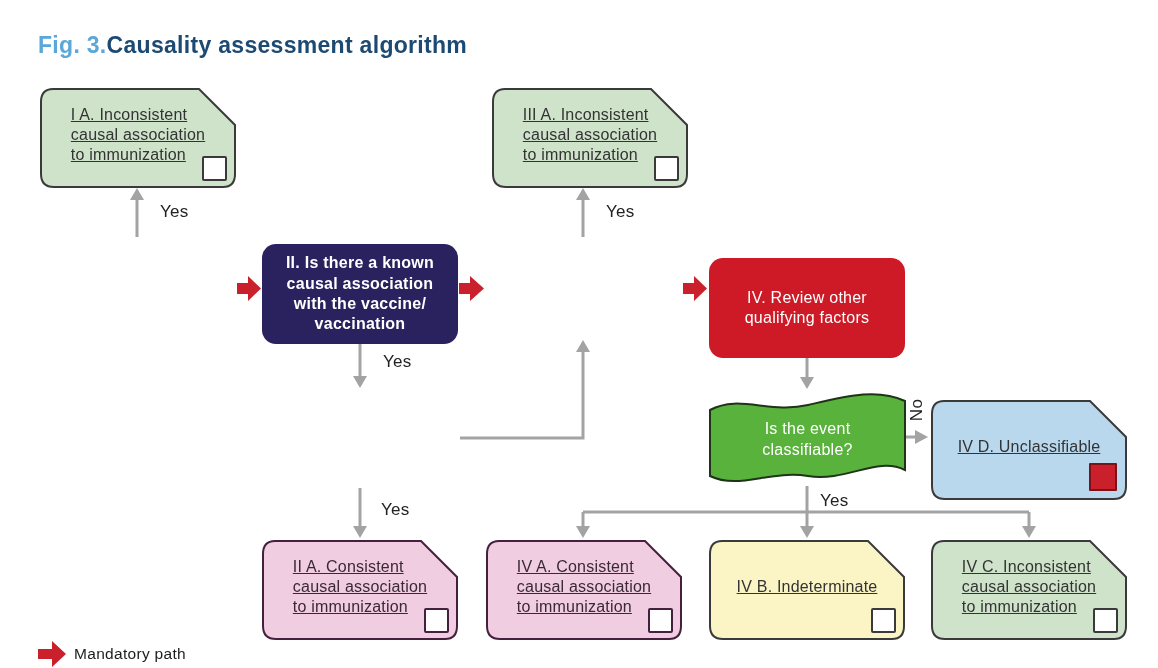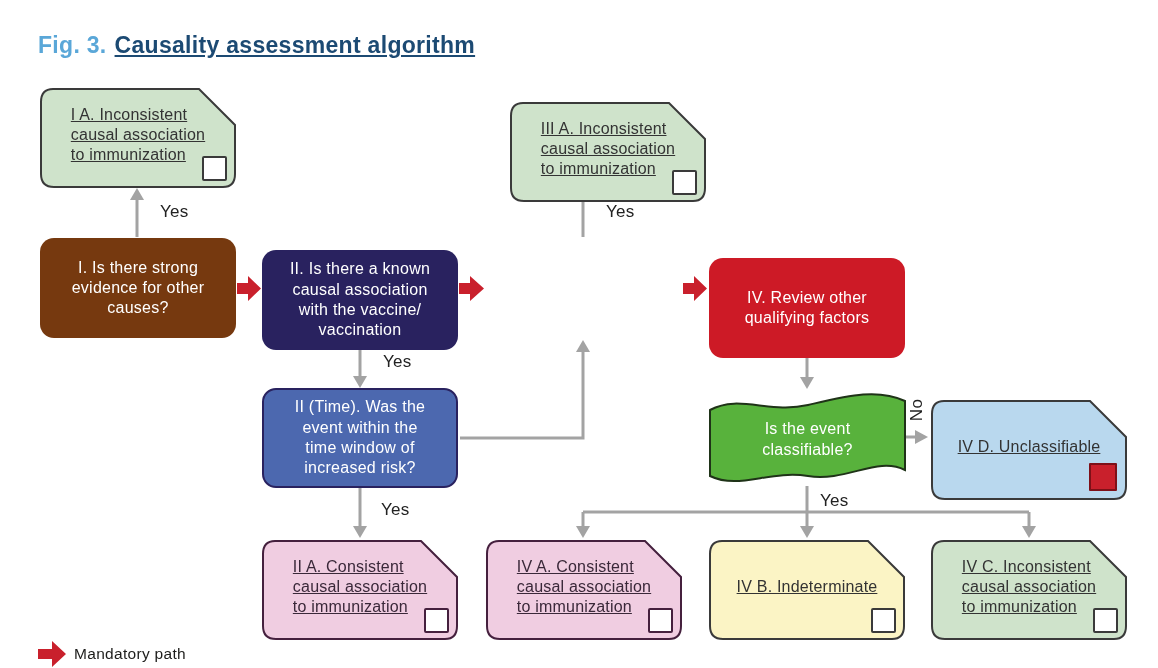"Fig. 3." .title .prefix { margin-right: 8px -> none }
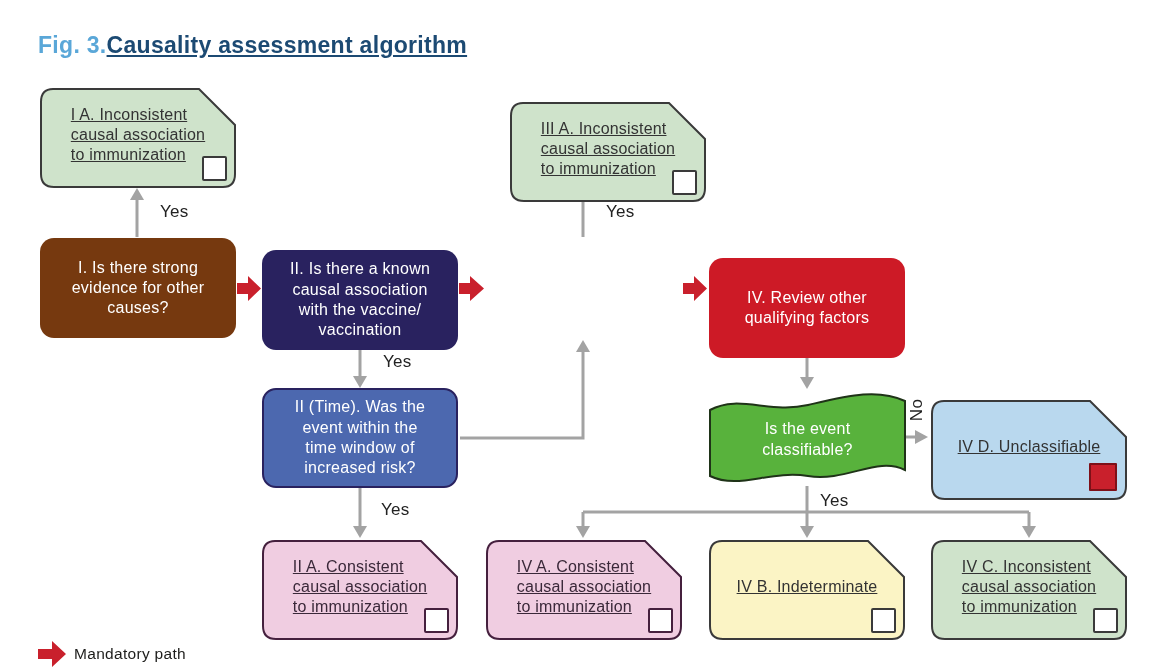"Causality assessment algorithm" .title .main { text-decoration: underline -> none }
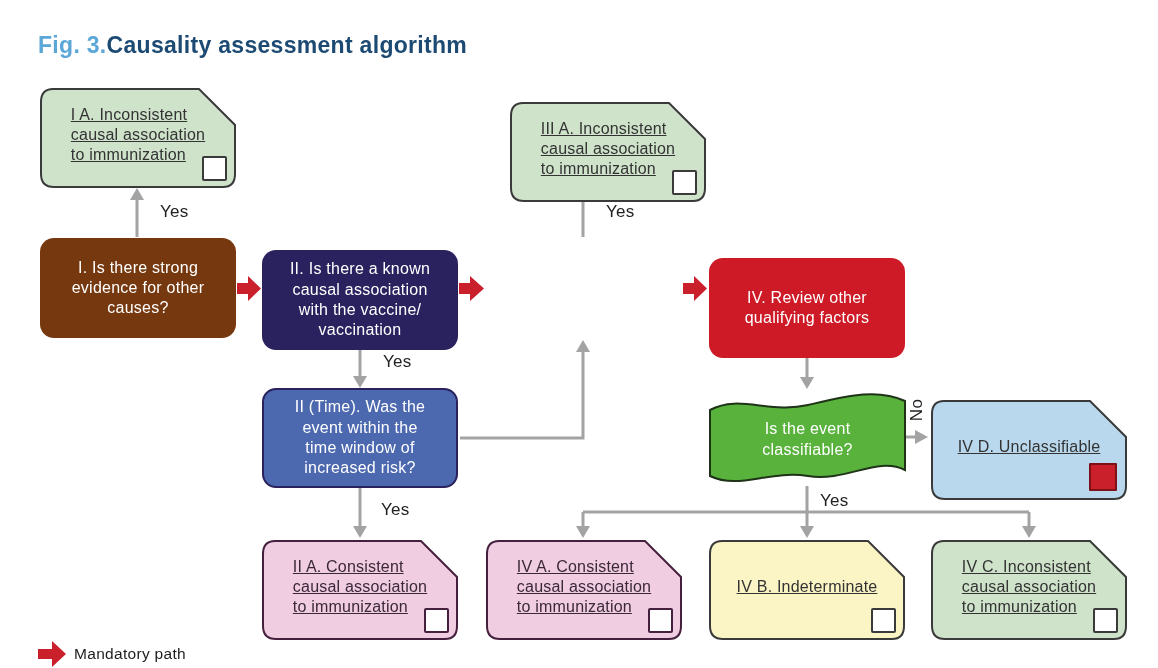"III A. Inconsistent" div.note { left: 510px -> 492px; margin-top: 14px -> none }
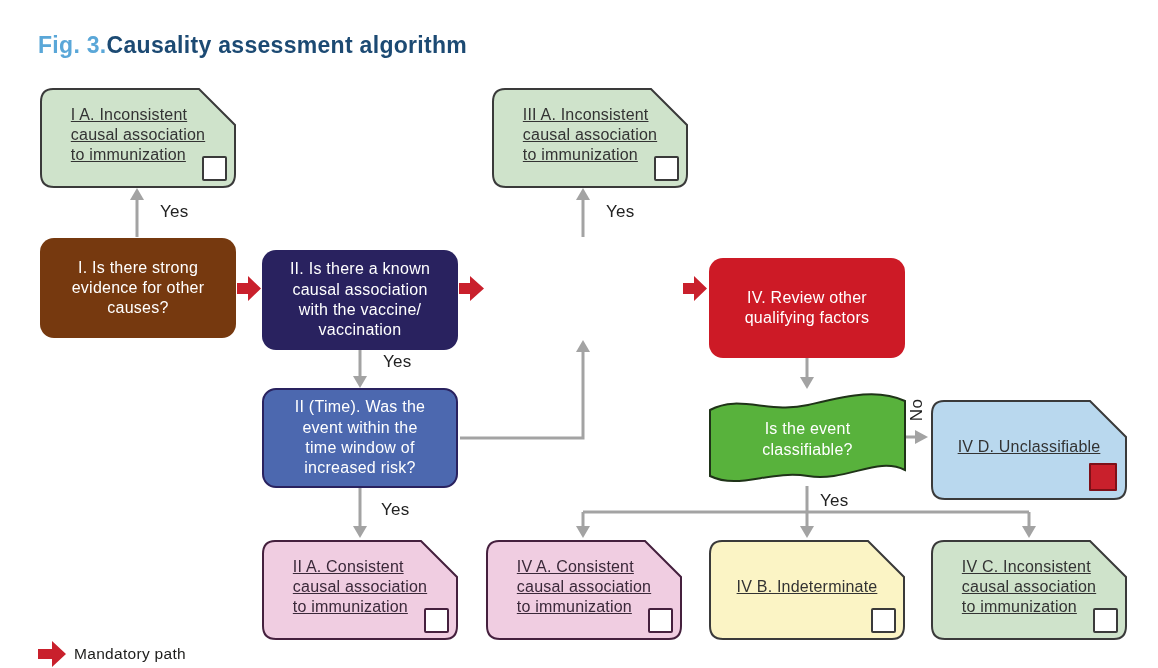"I. Is there strong" div.qbox { html: <div>I. Is there strong evidence for other causes?</div> -> none }
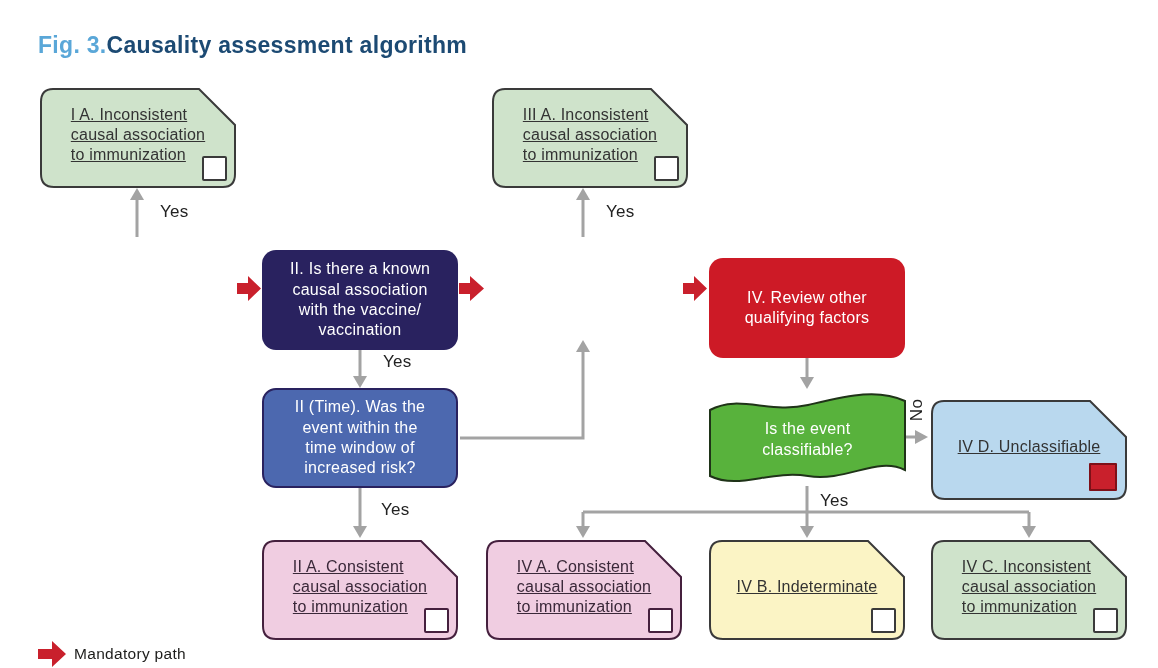"II. Is there a known" .q2 { font-weight: none -> bold; top: 250px -> 244px }
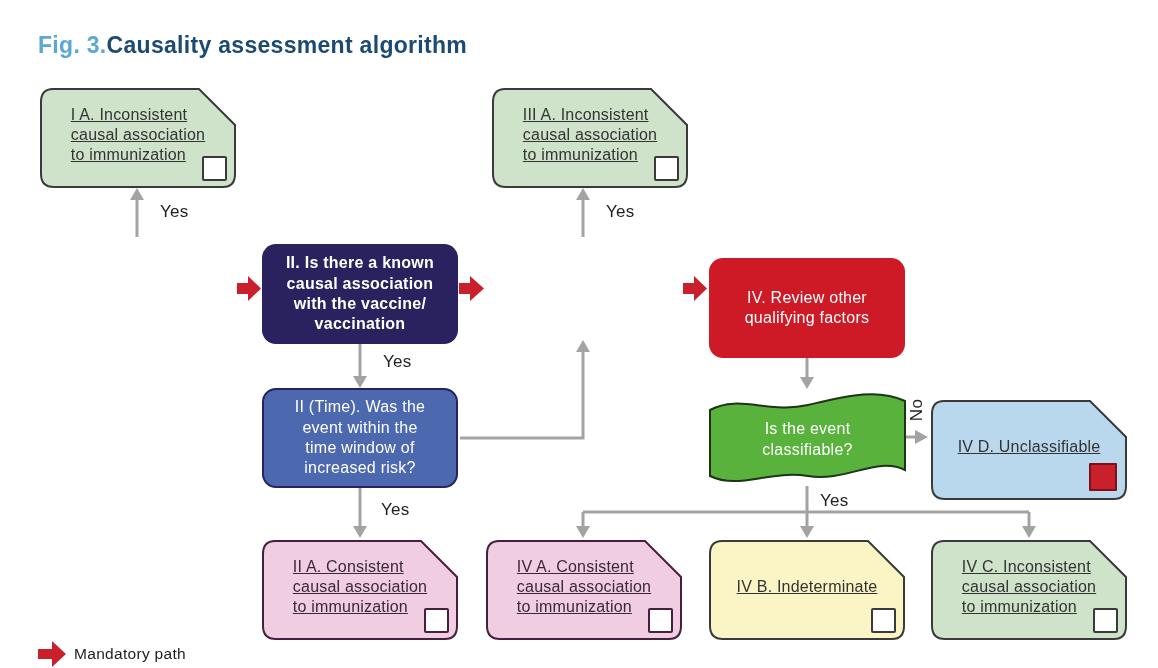"II (Time). Was the" div.qbox { html: <div>II (Time). Was the event within the time window of increased risk?</div> -> none }
